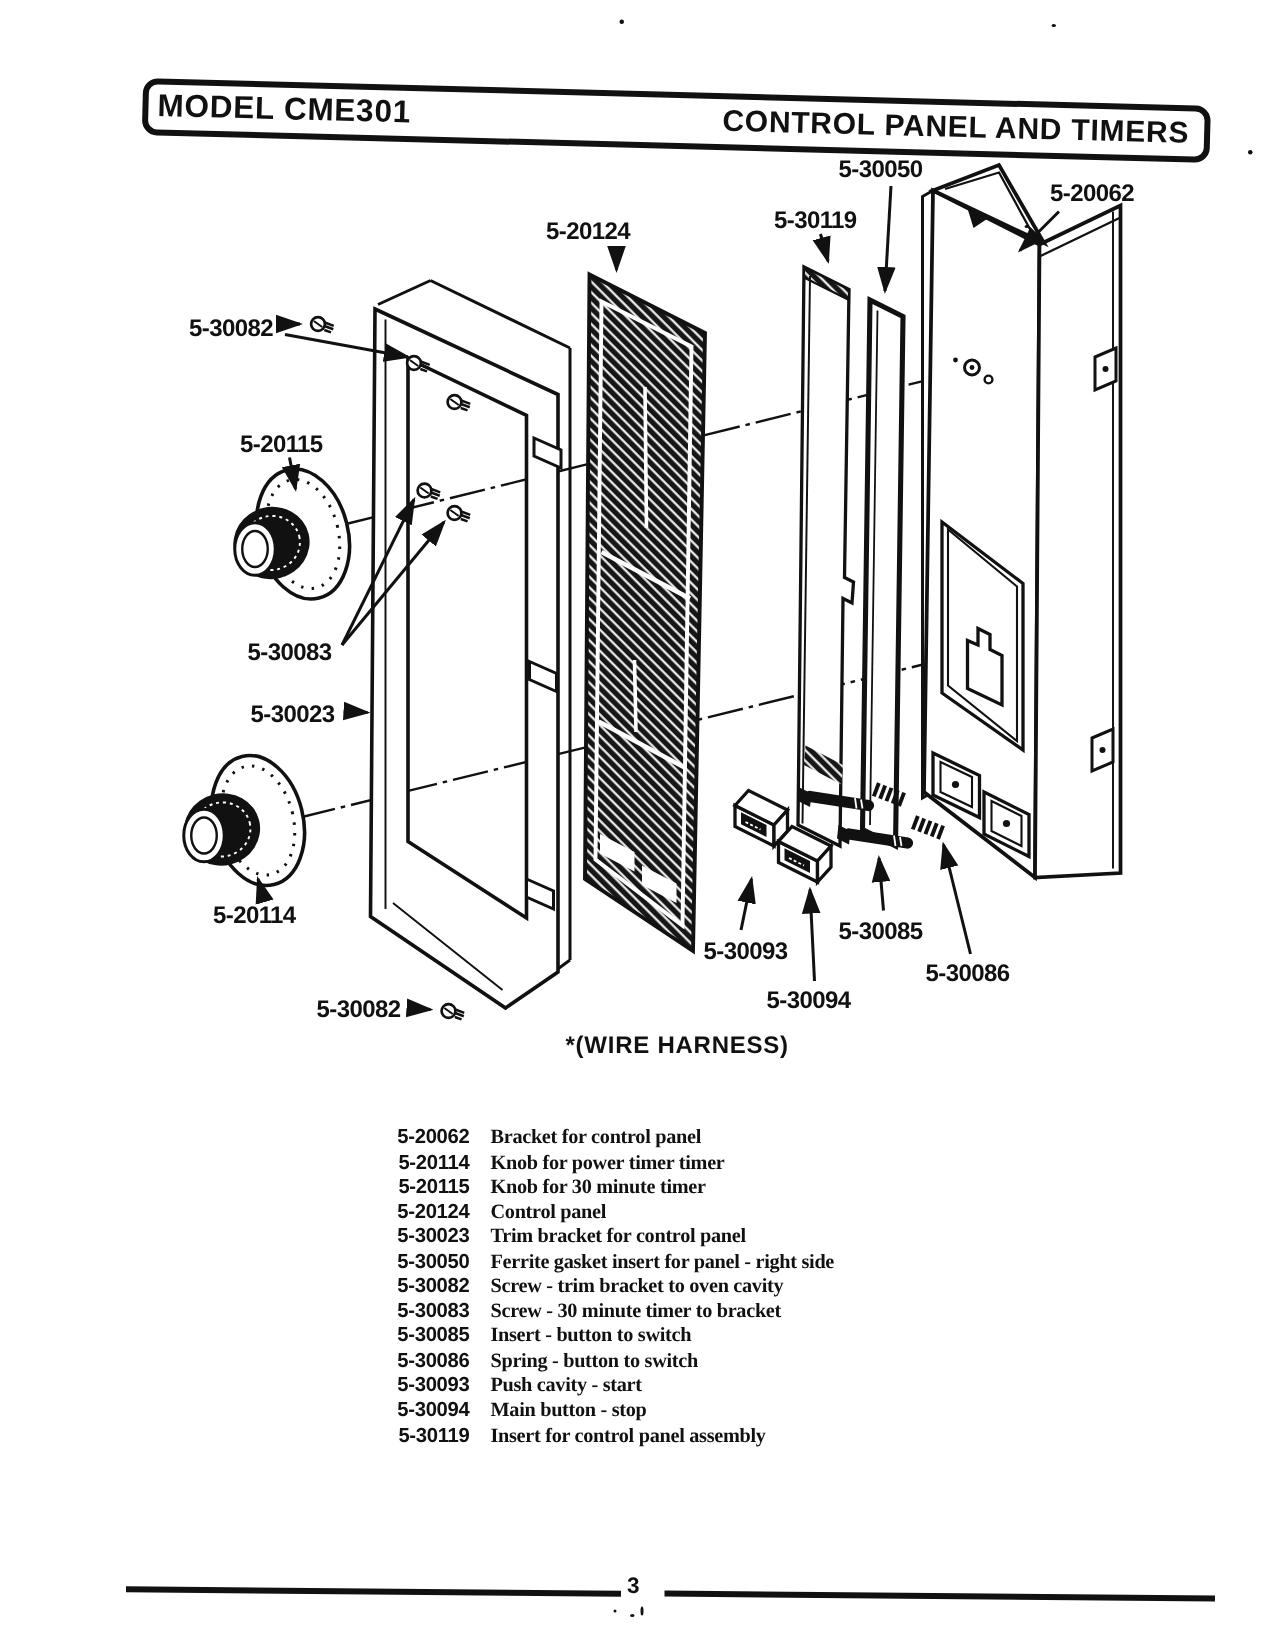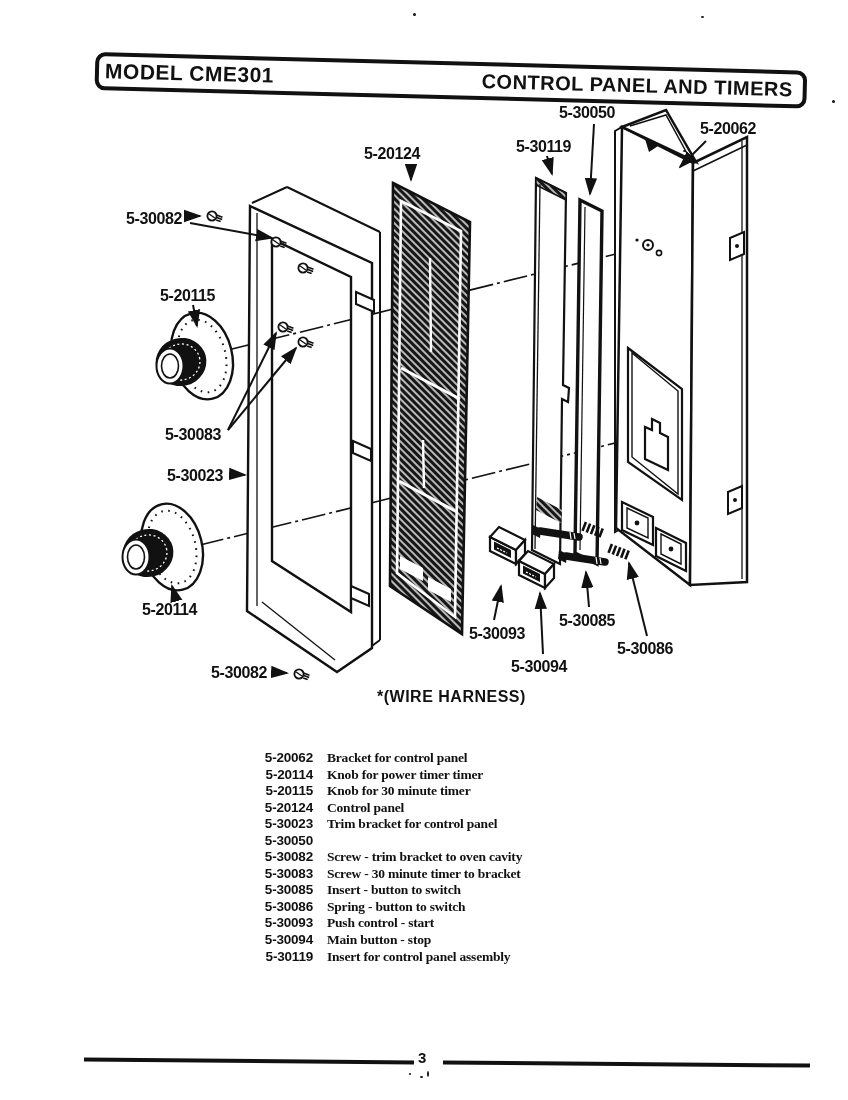"Ferrite gasket insert for panel" span.p-desc { html: none -> <span>Ferrite gasket insert for panel - right side</span> }
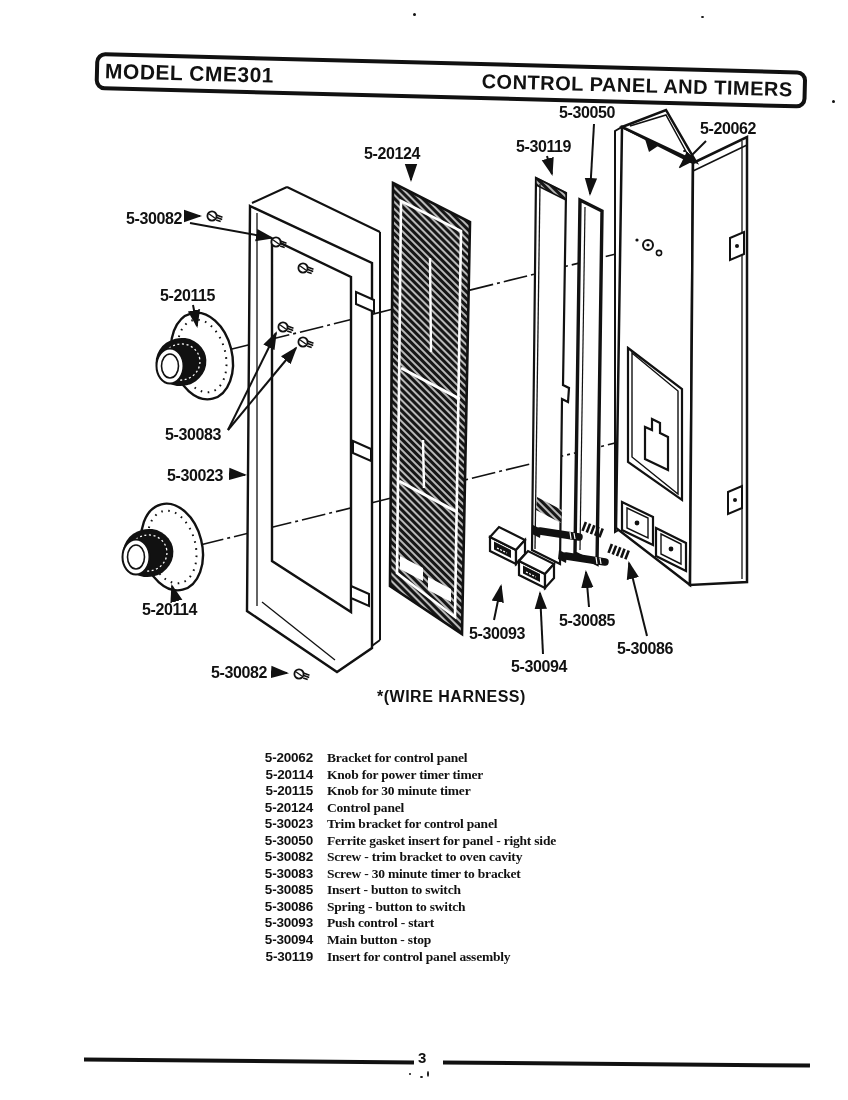"Push control - start" span.p-desc { text: control -> cavity }
